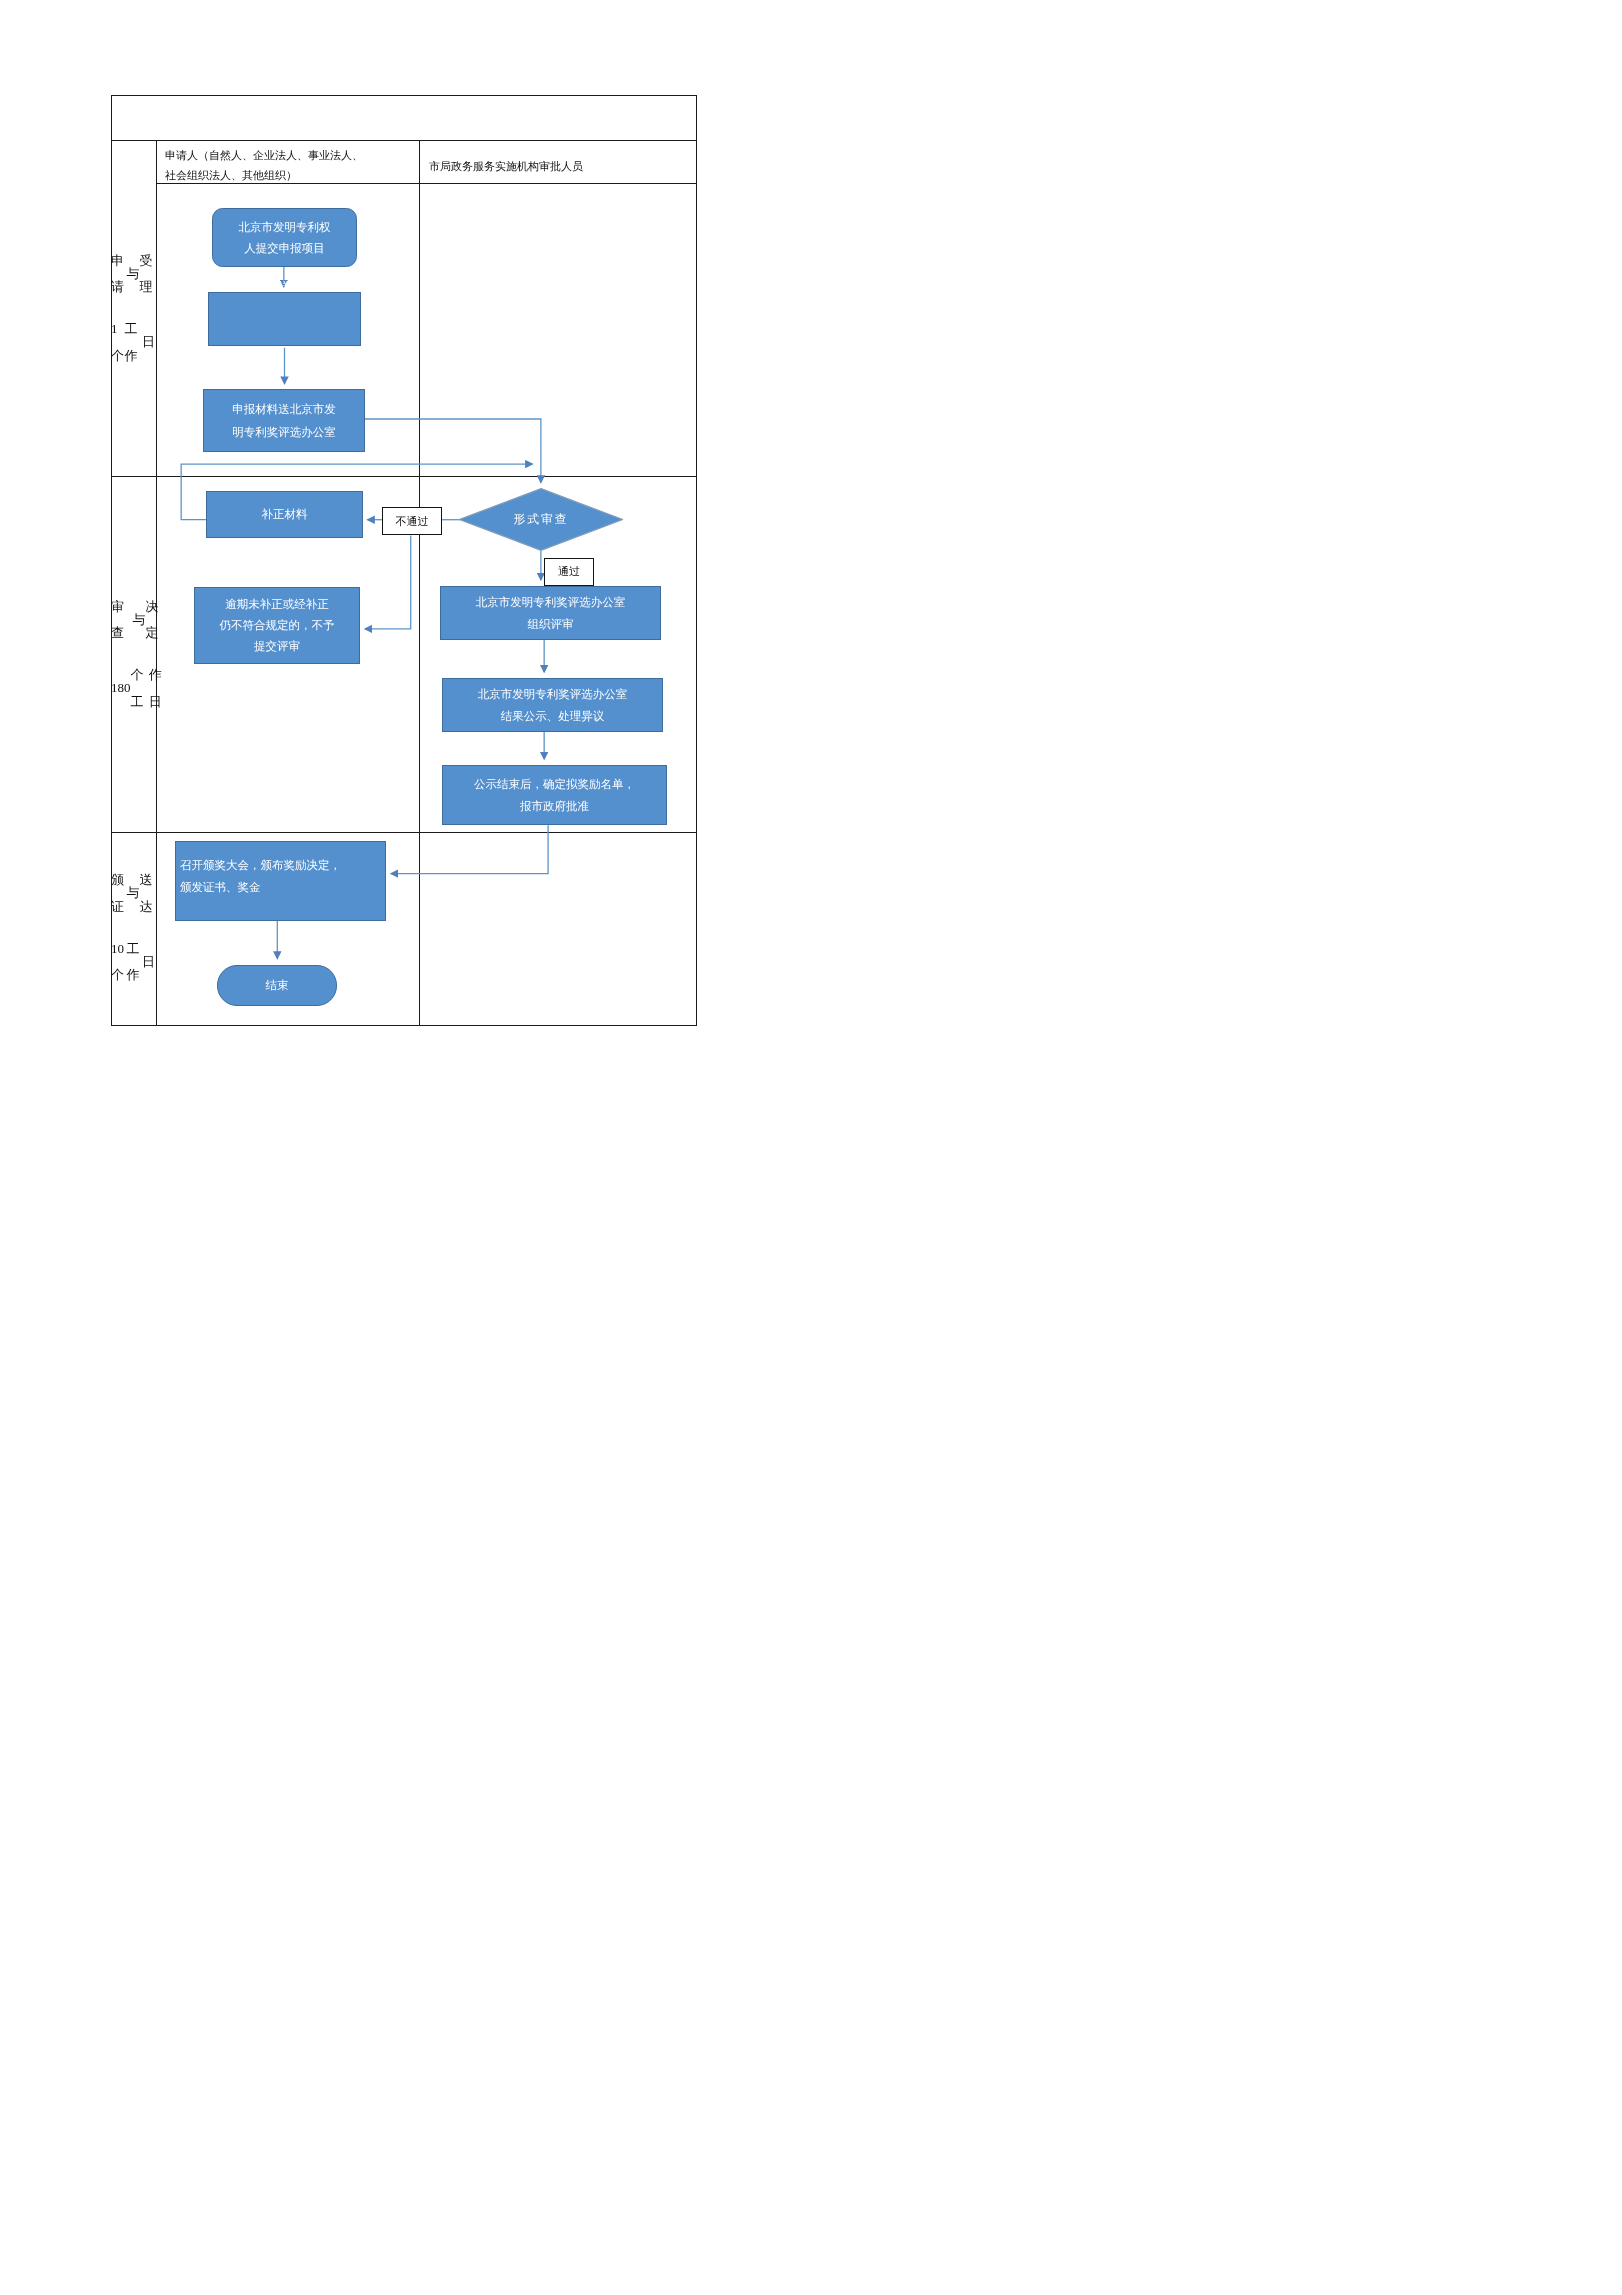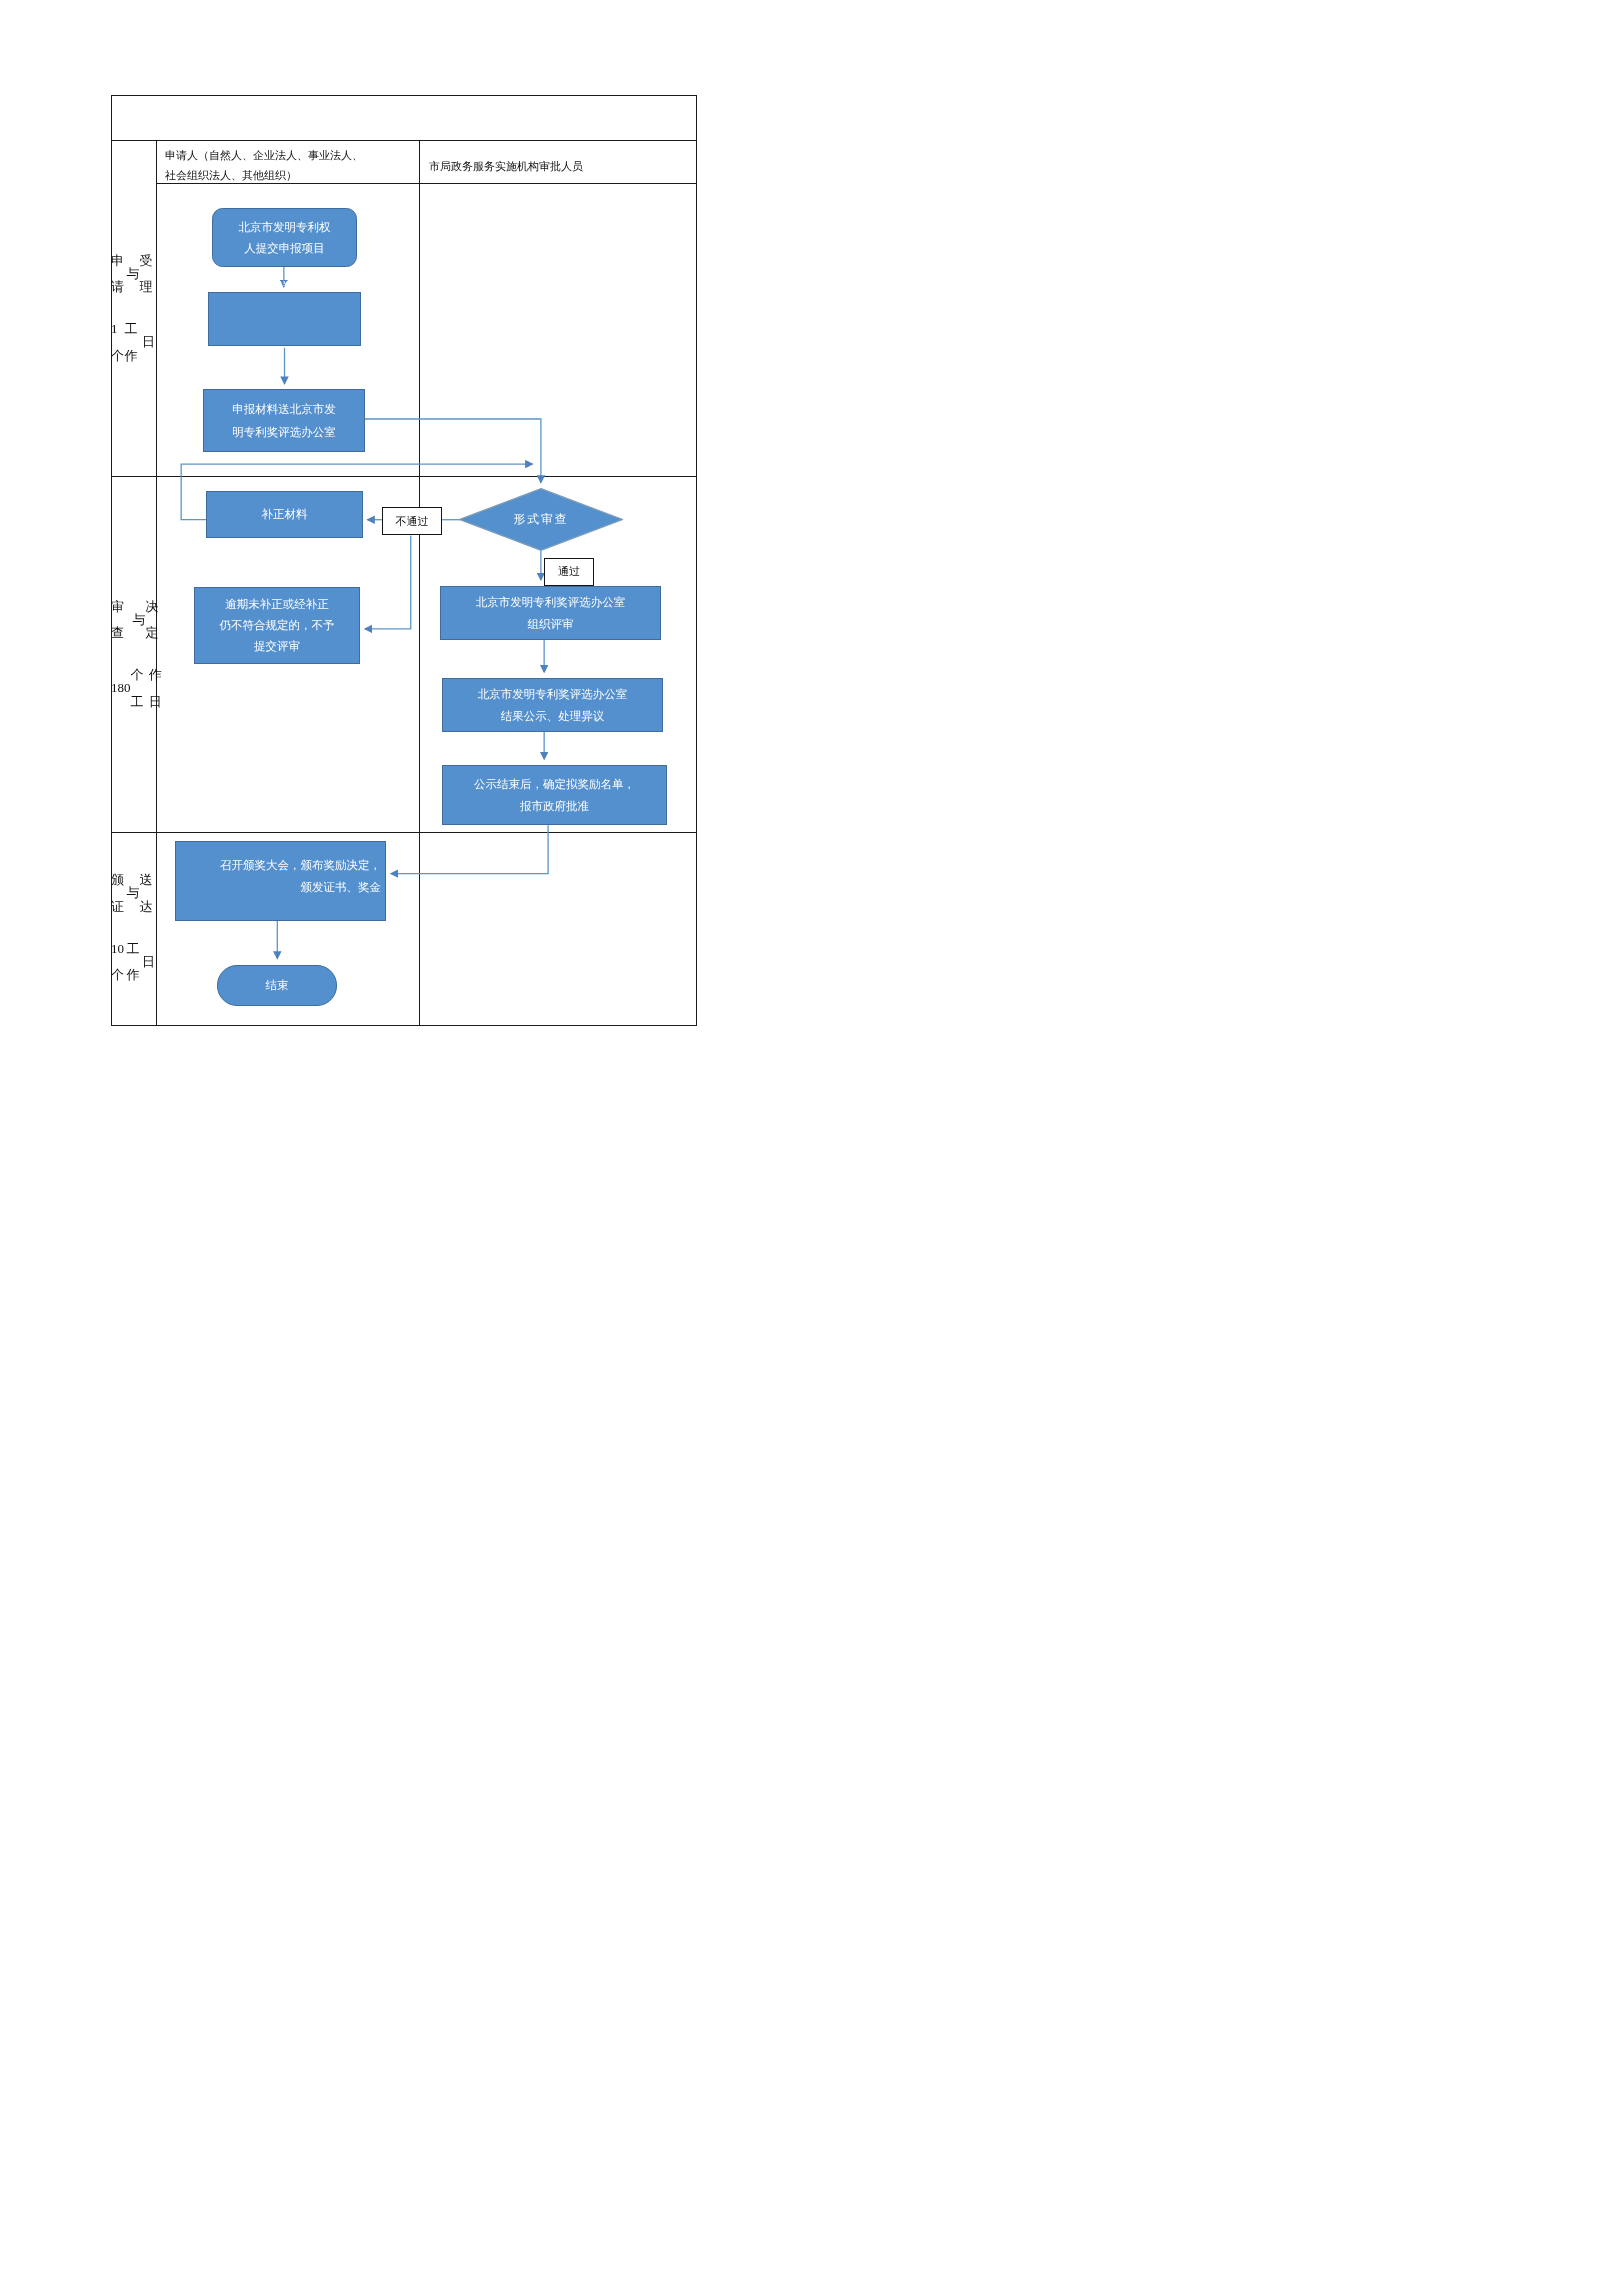"召开颁奖大会，颁布奖励决定，" div.fbox { align-items: flex-end -> flex-start }
